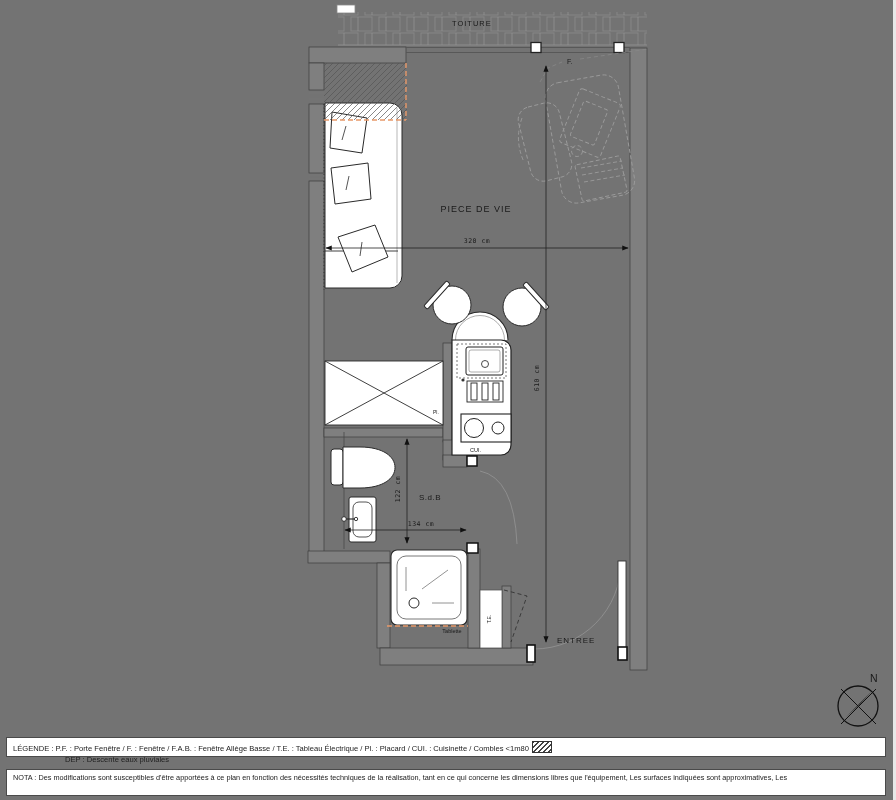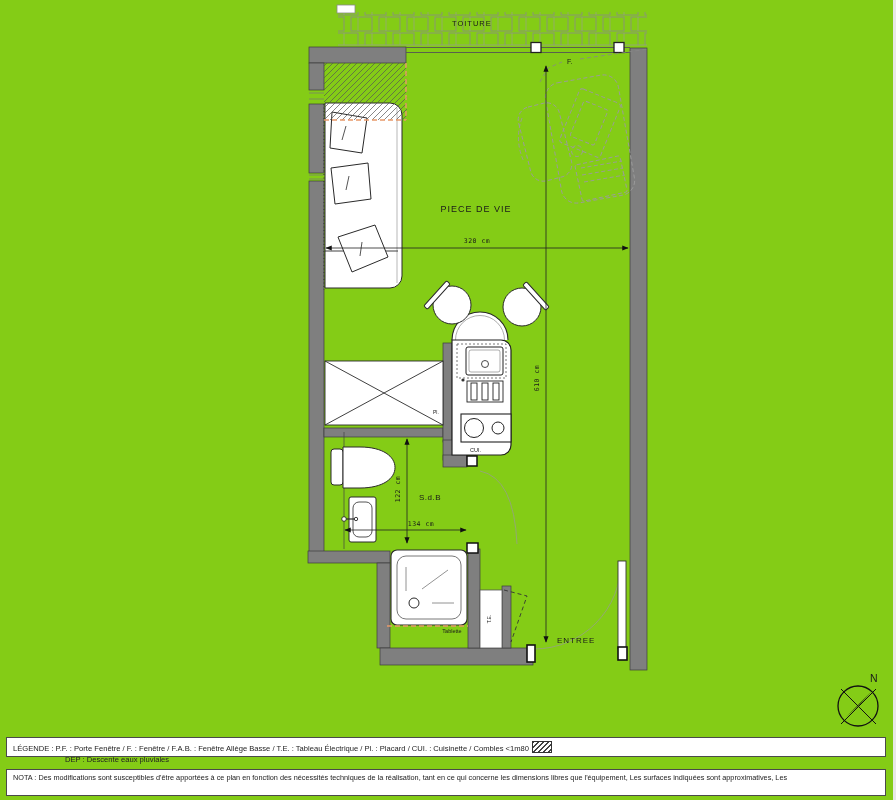"TOITURE" #stage { background: #84cc16 -> #737373 }
